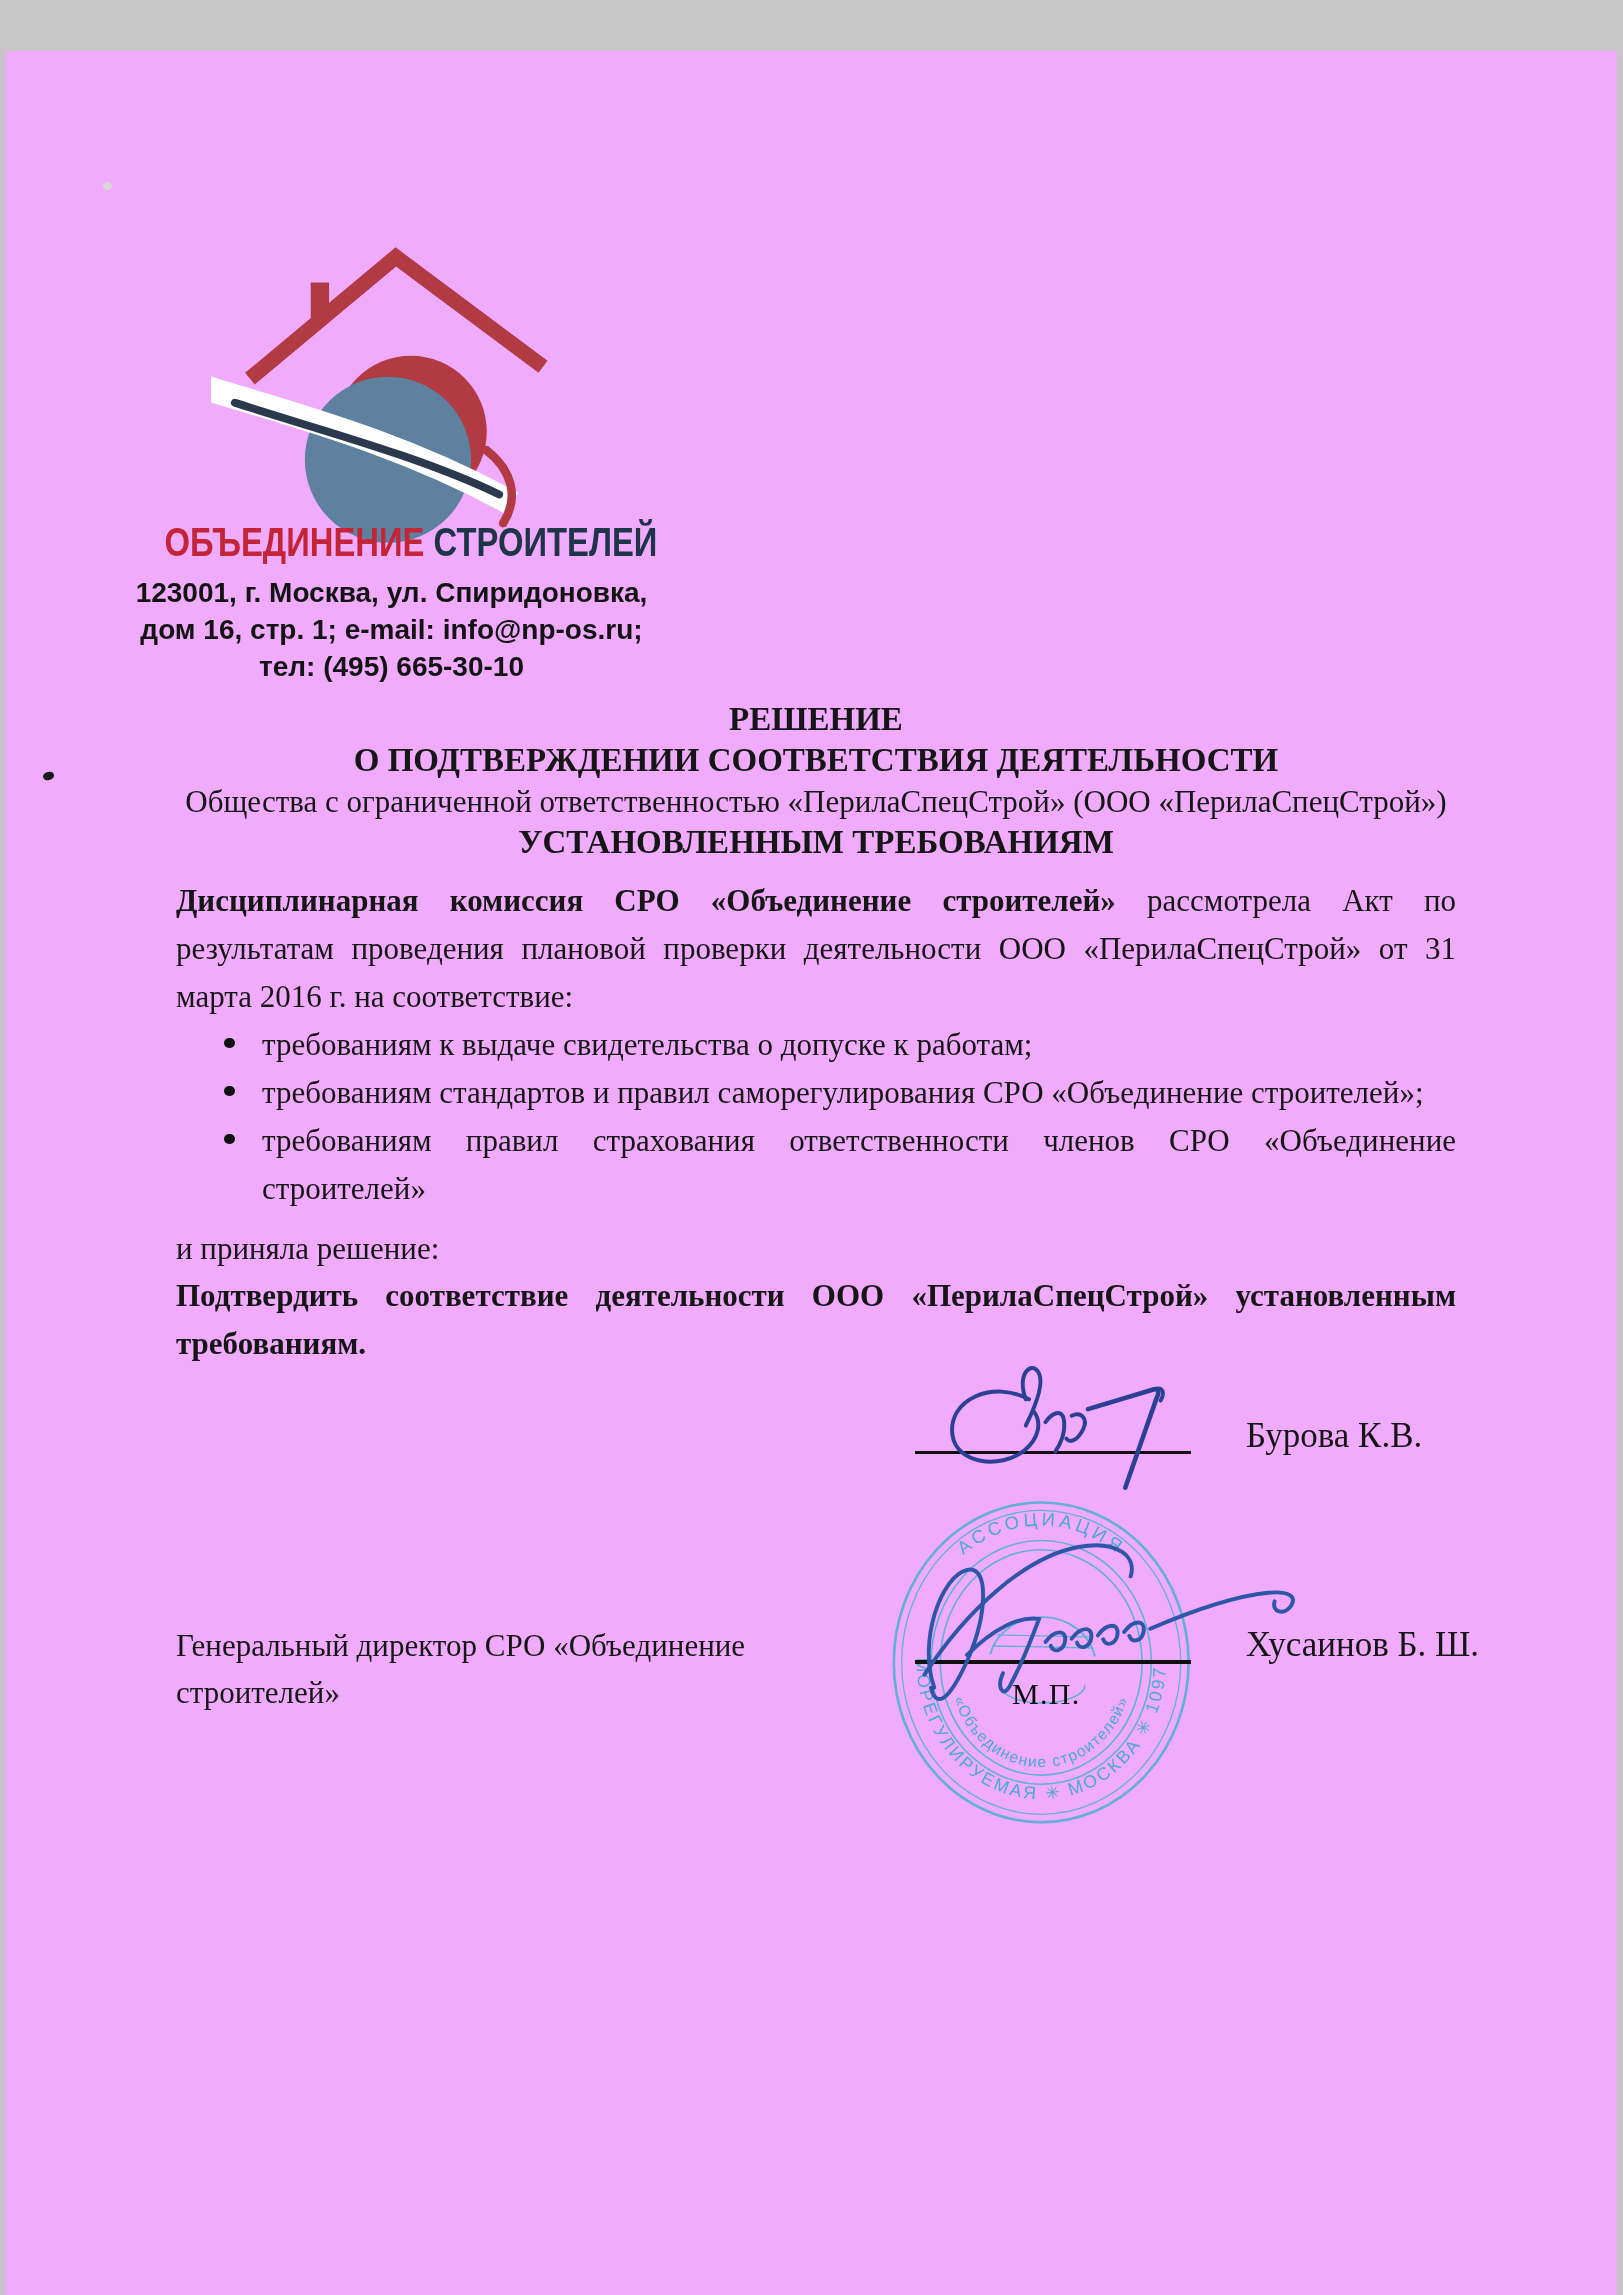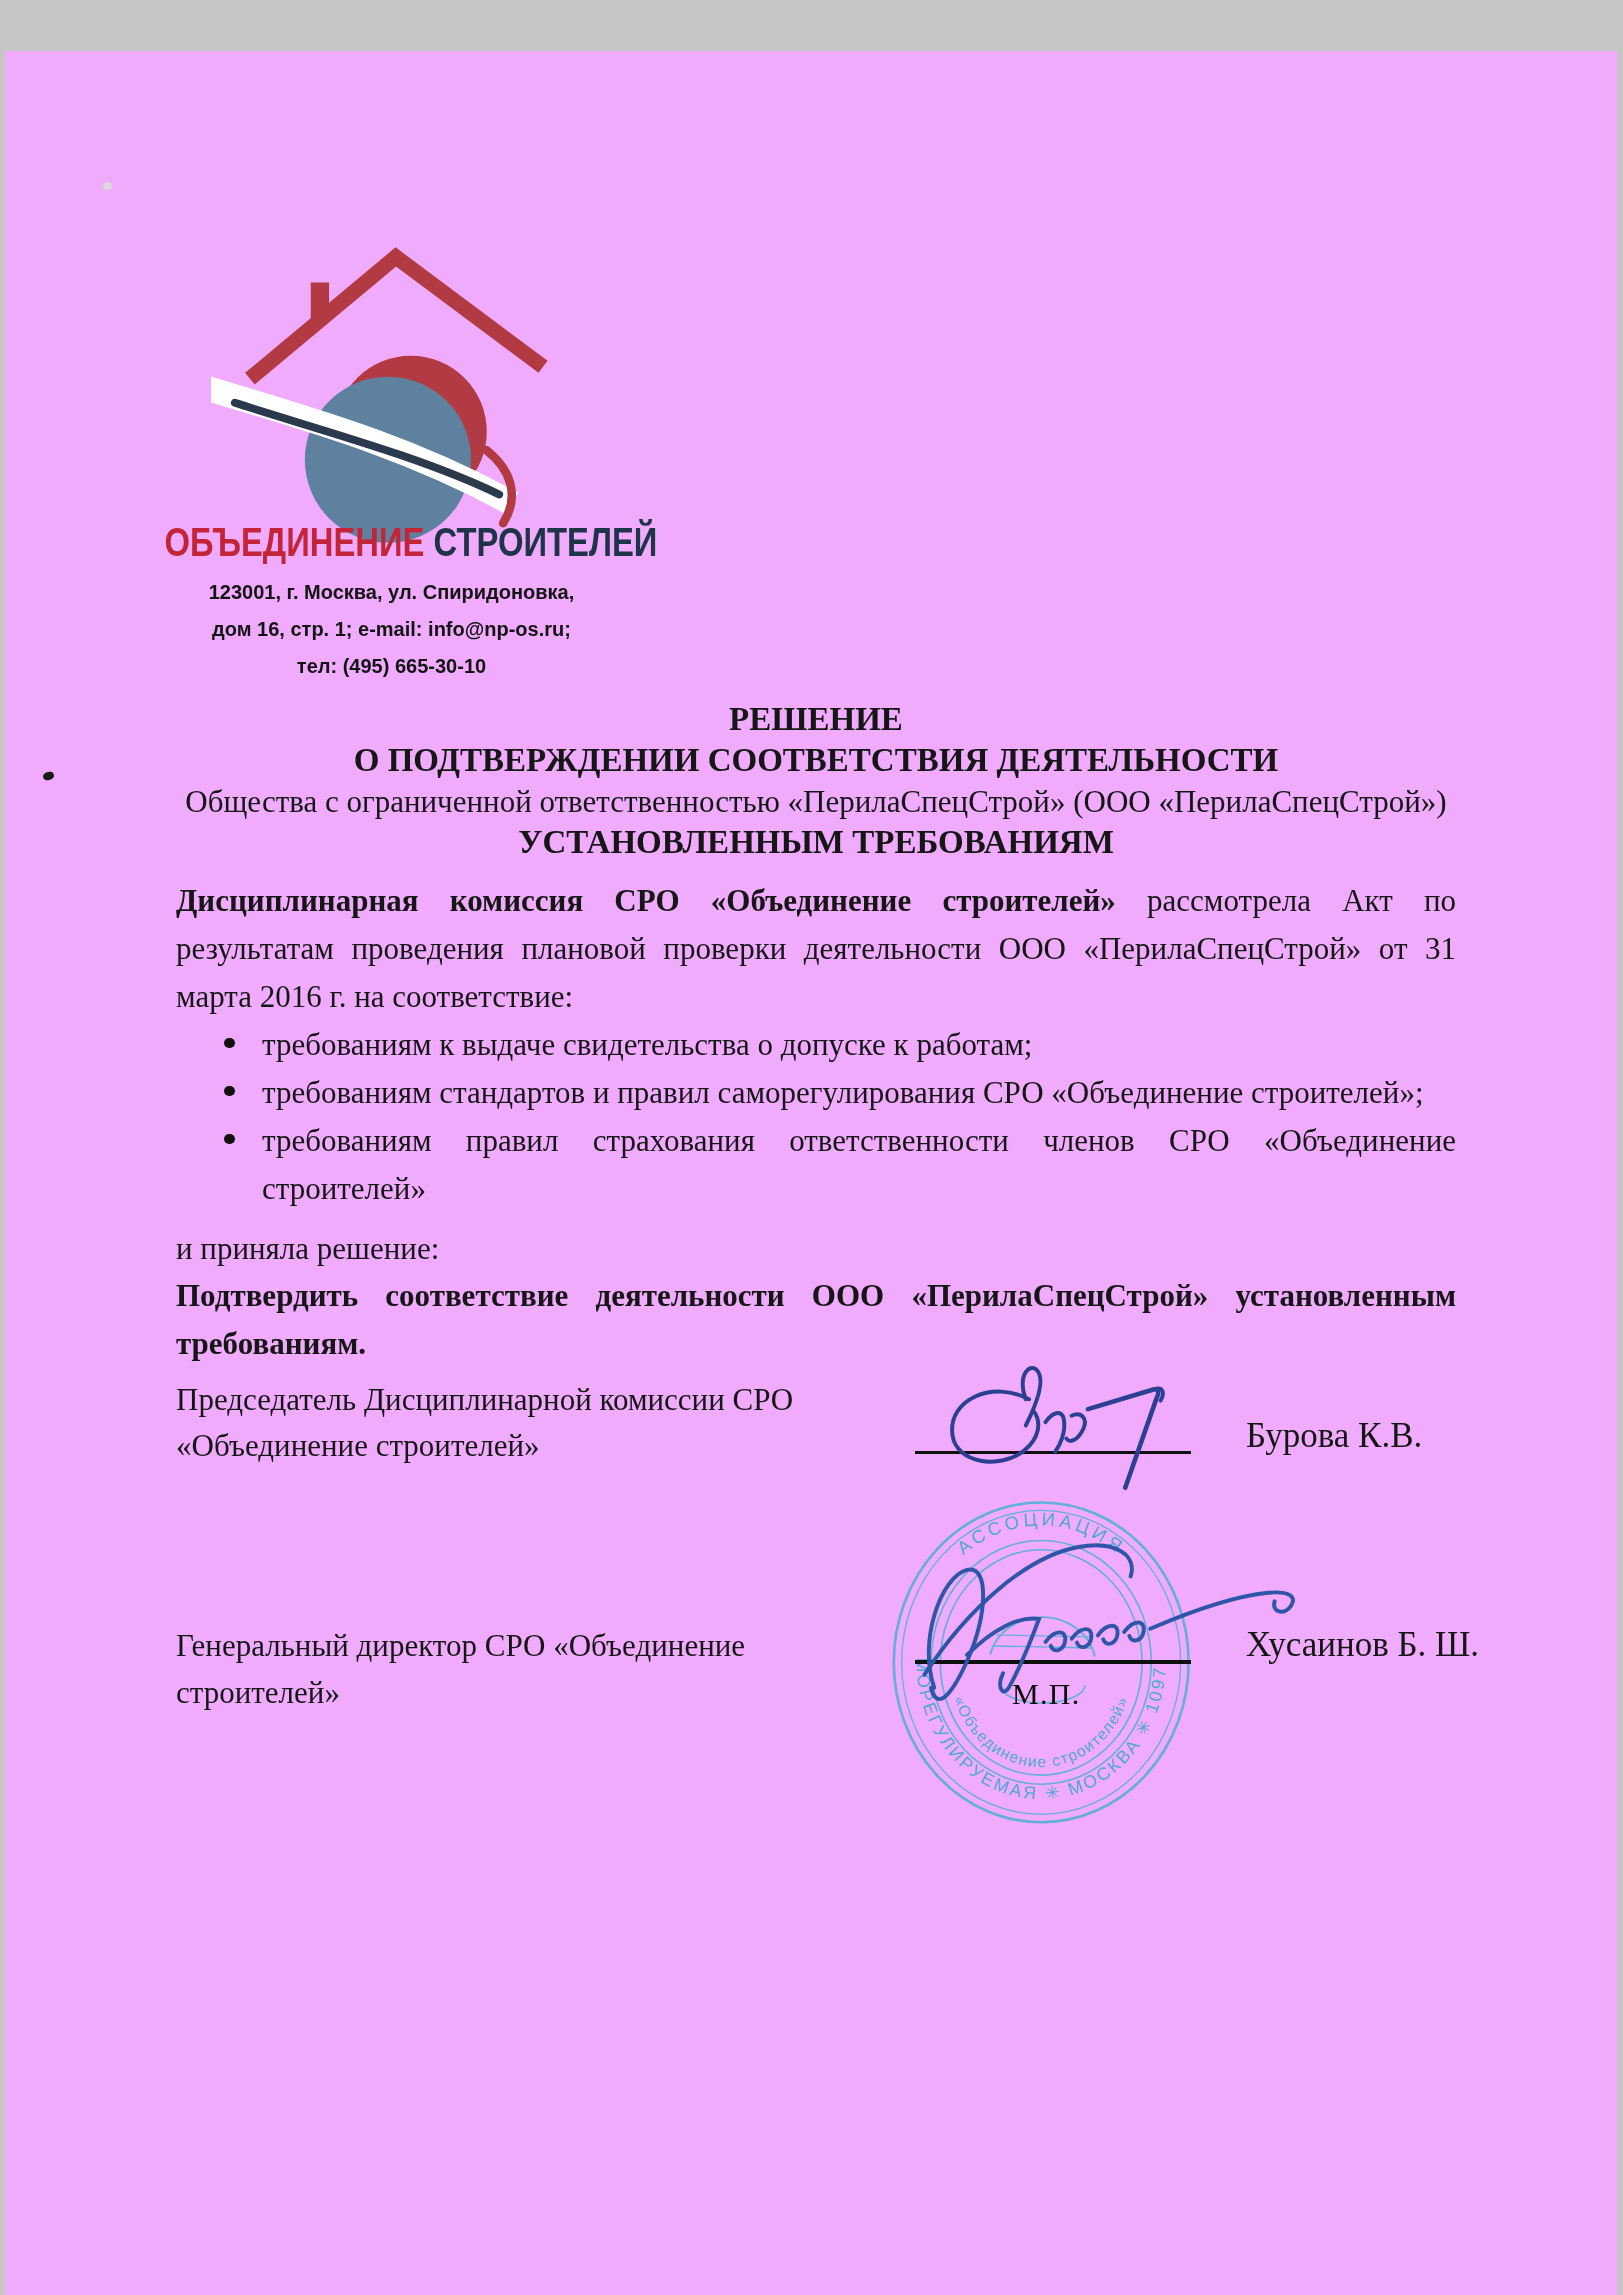"123001, г. Москва, ул. Спиридоновка," .address { font-size: 20px -> 28px }
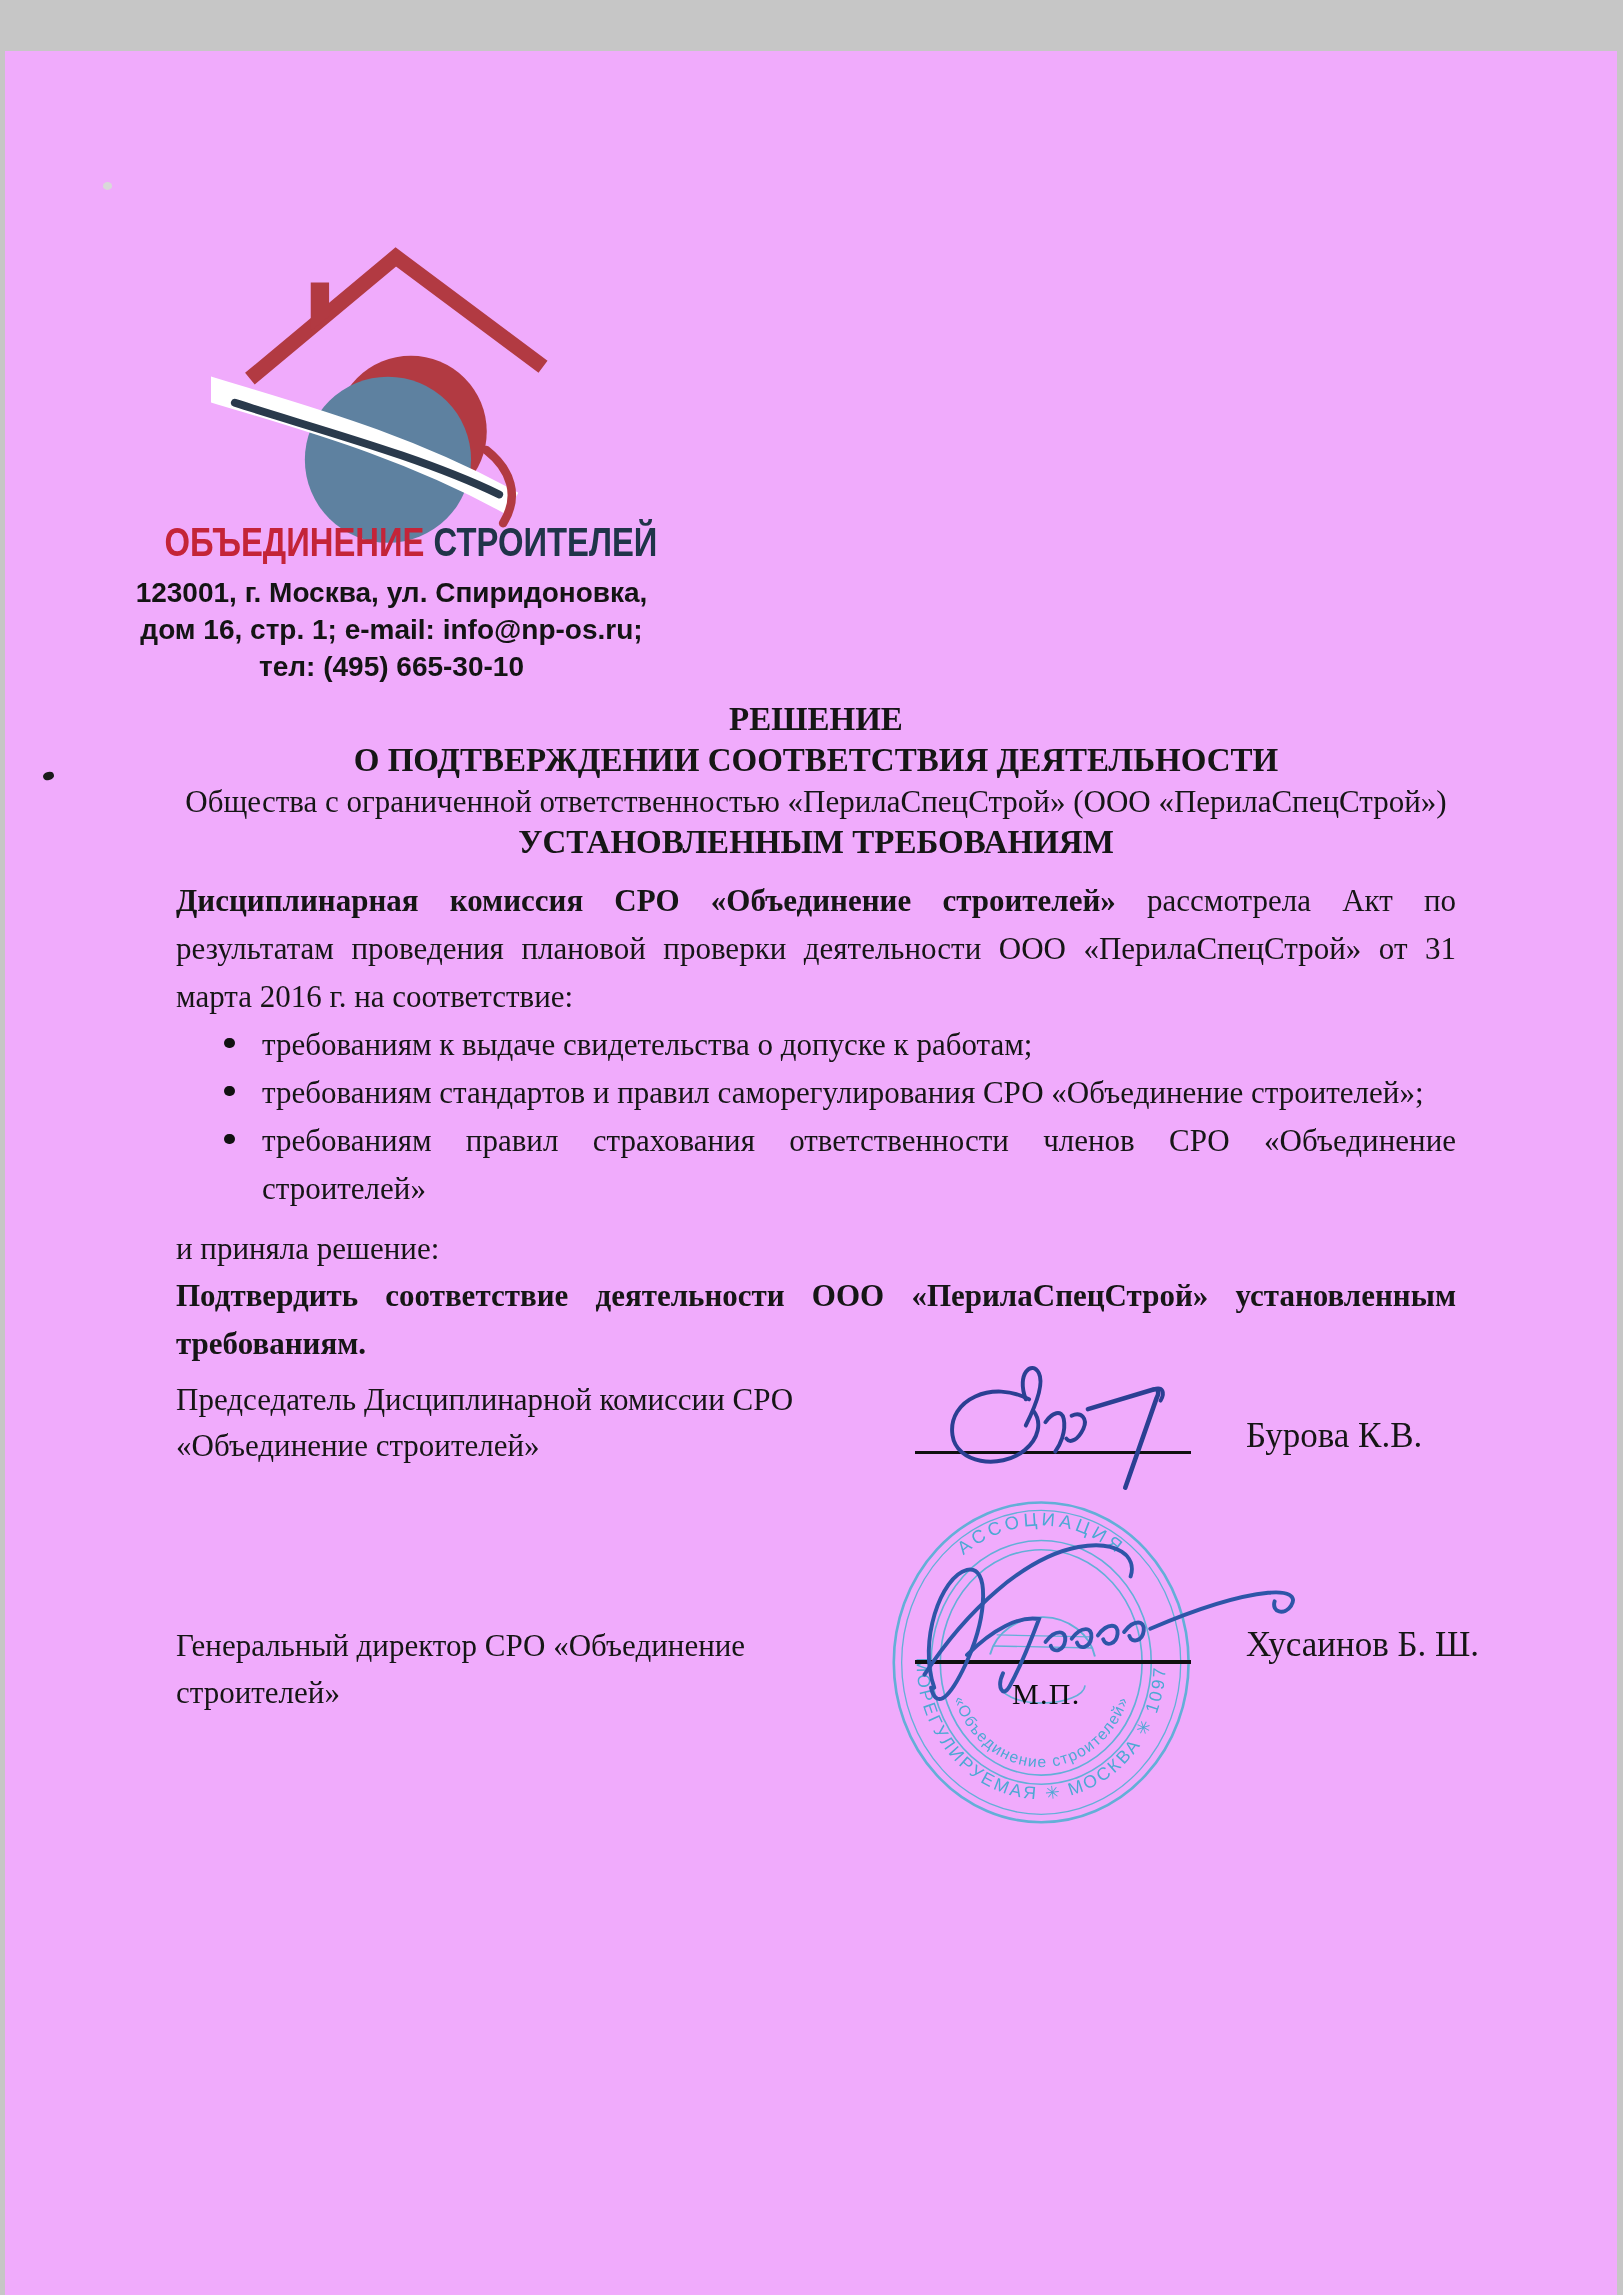"Председатель Дисциплинарной комиссии СРО" div.abs { html: <div> <div>Председатель Дисциплинарной комиссии СРО</div> <div>«Объединение строителей»</div> </div> -> none }
